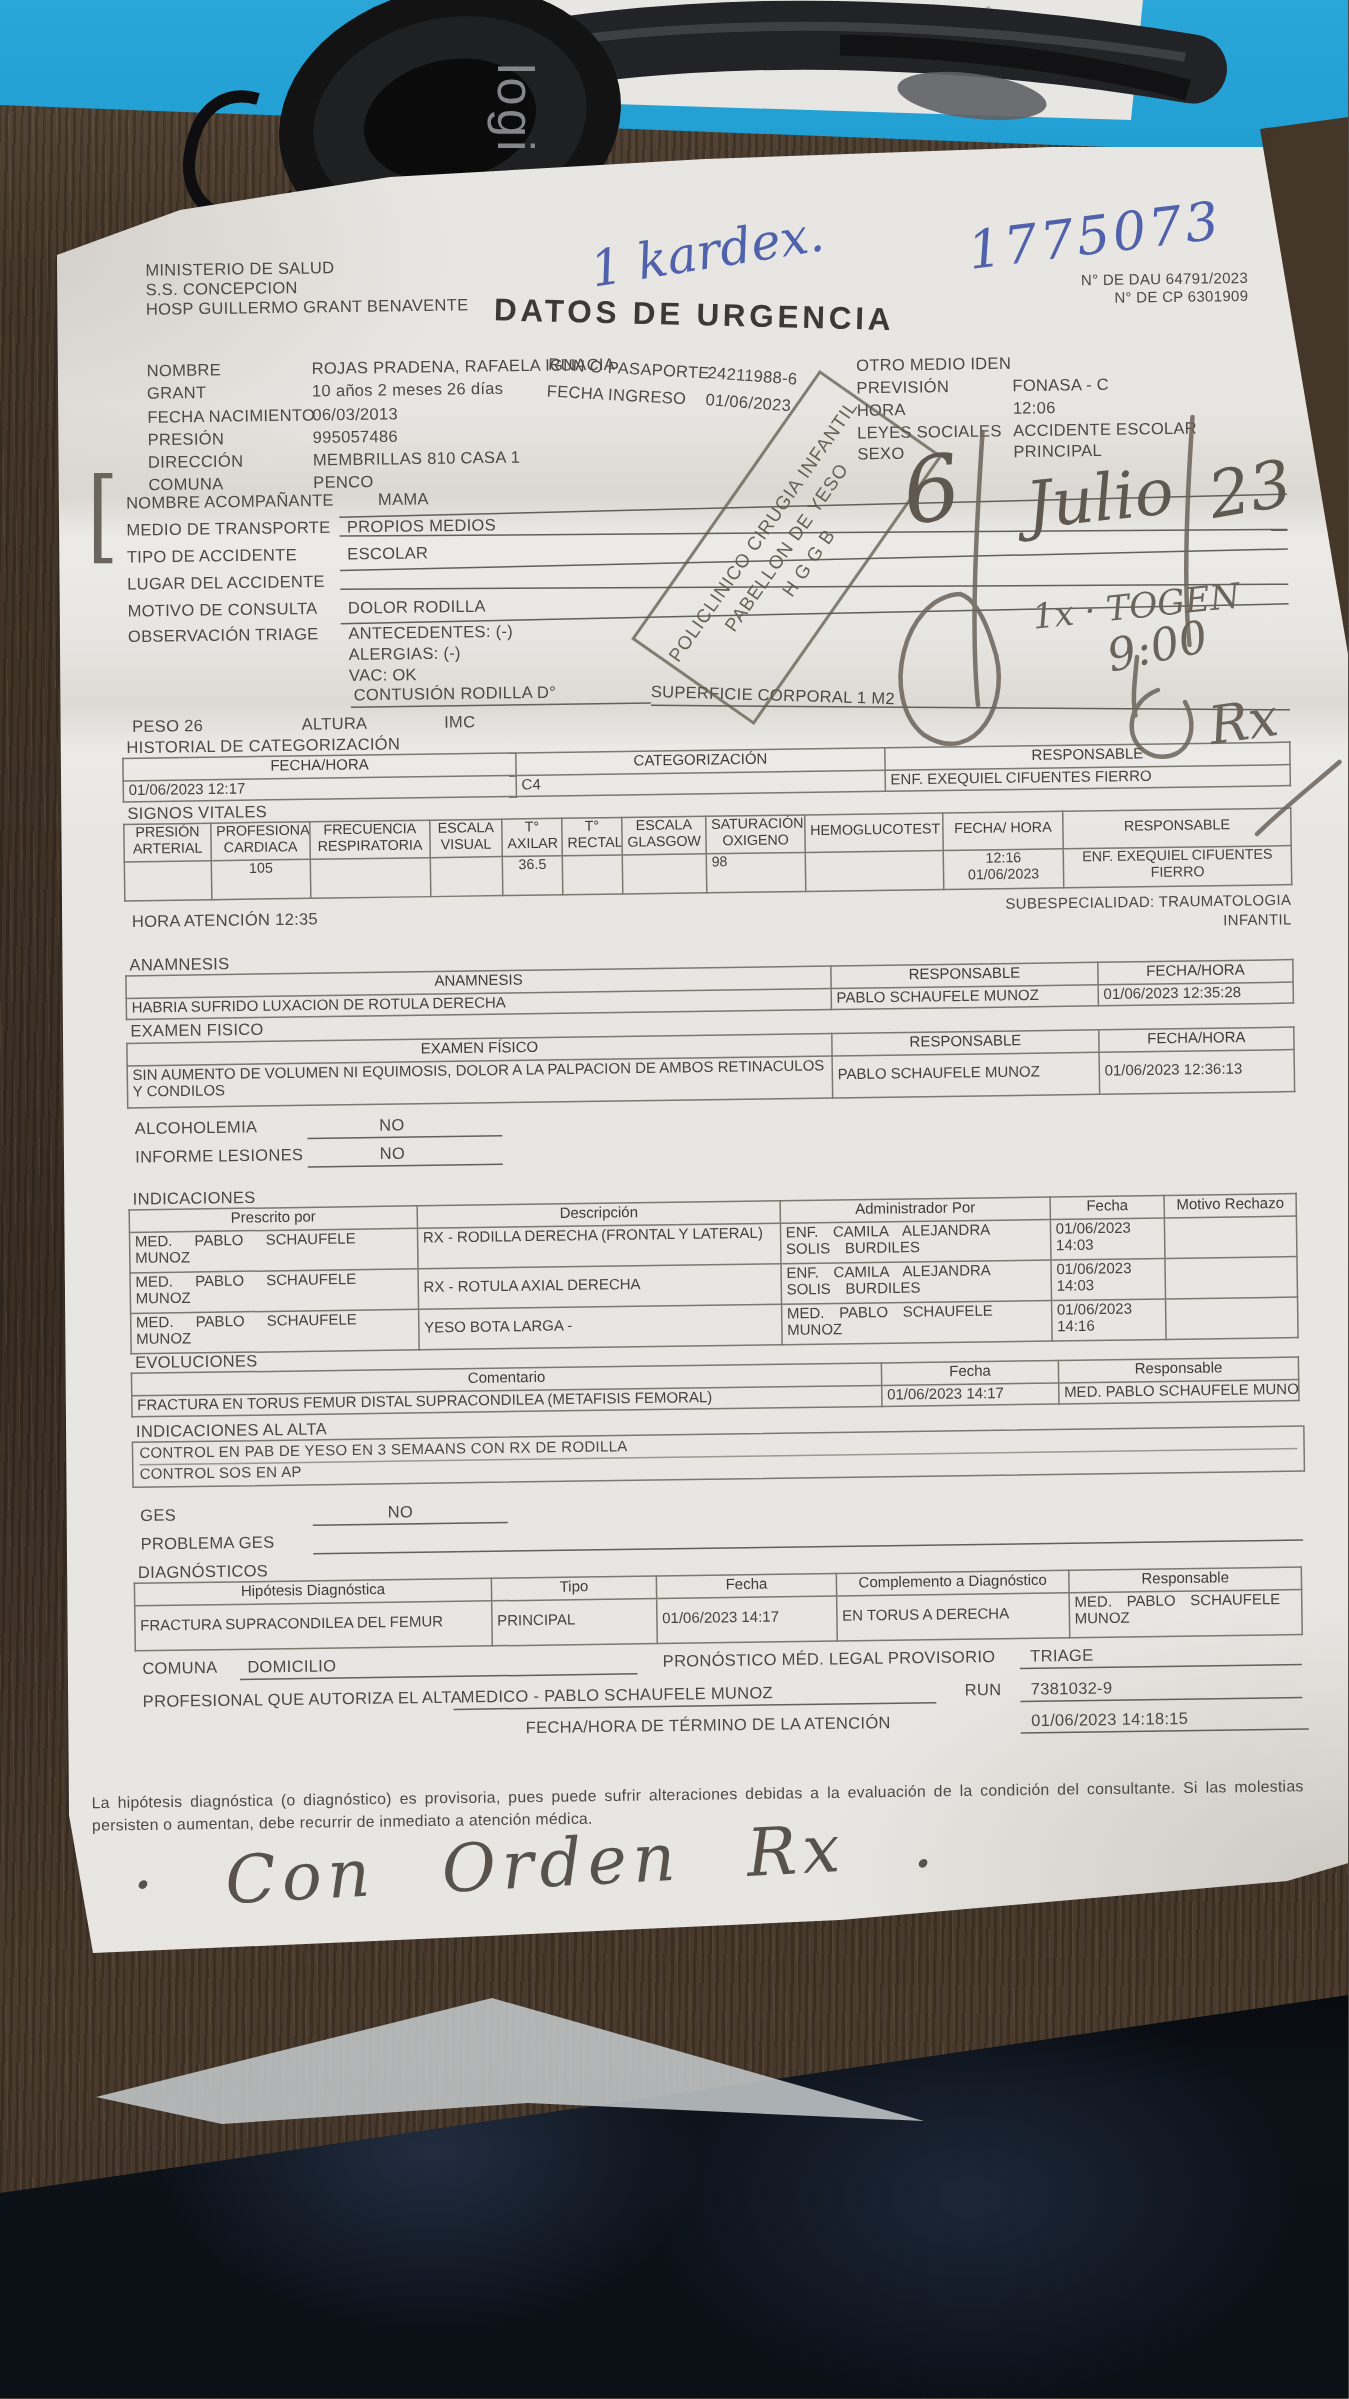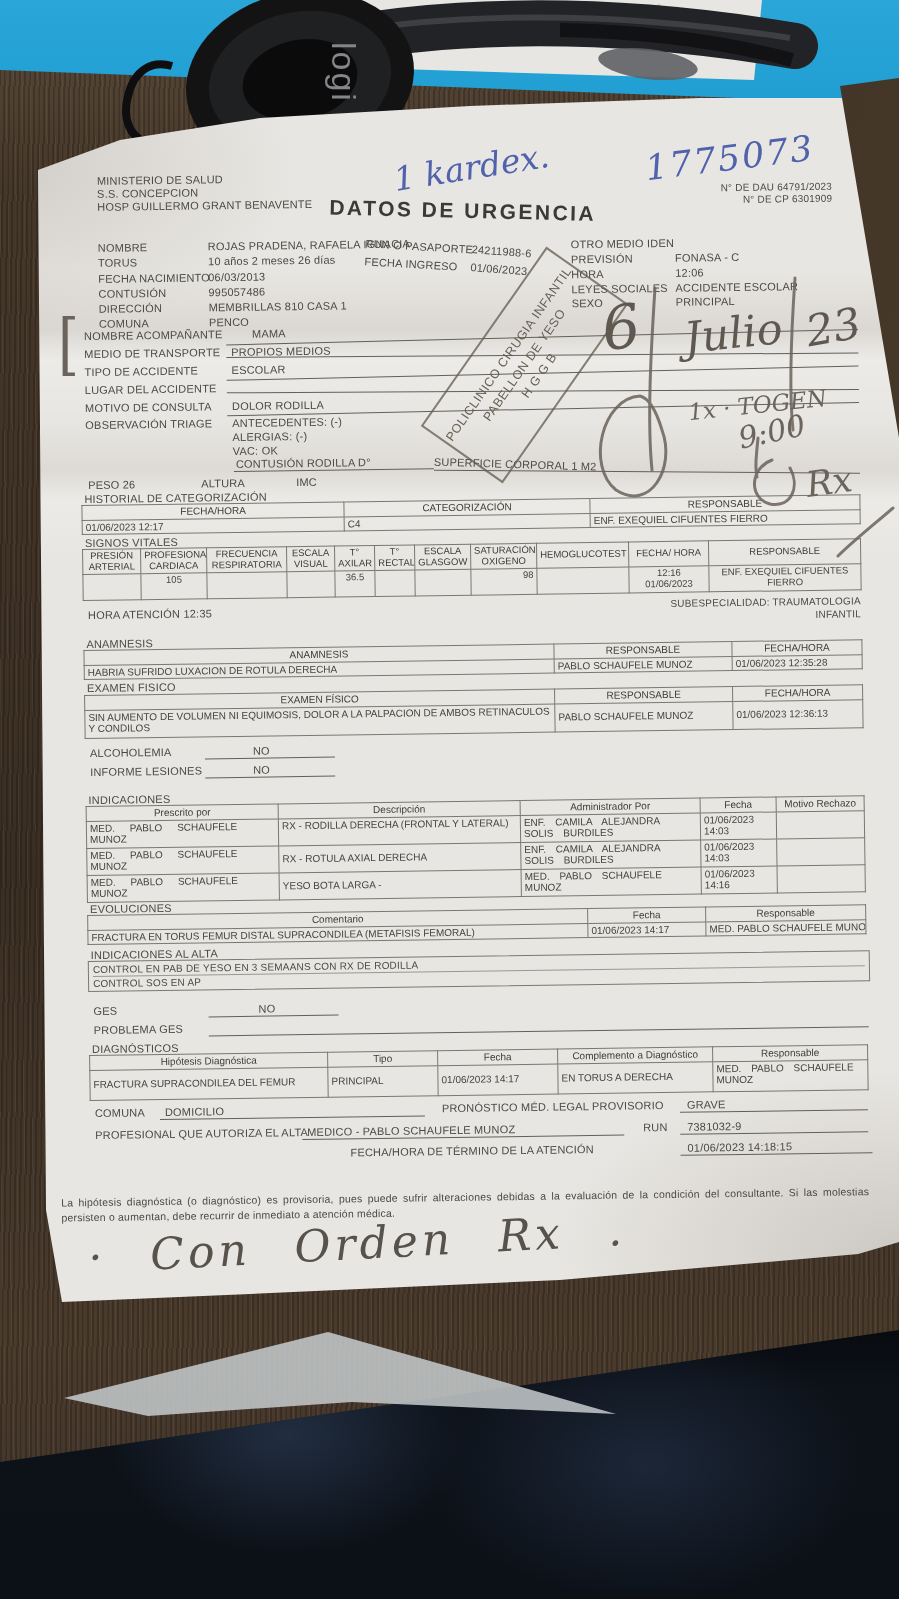"TORUS" div.abs { text: TORUS -> GRANT }
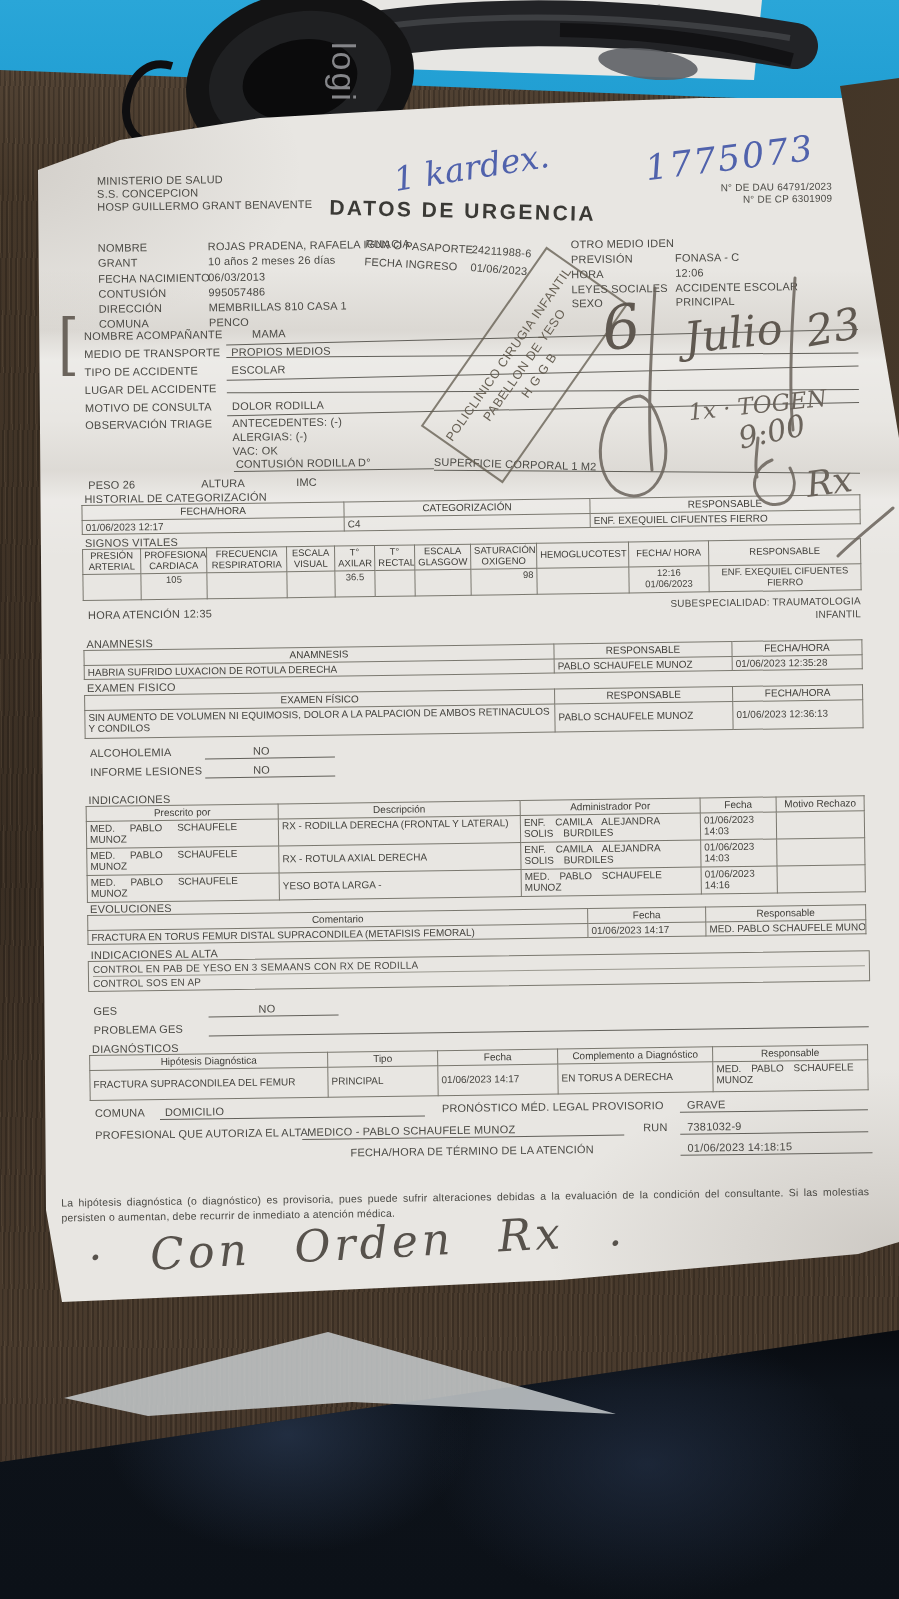"CONTUSIÓN" div.abs { text: CONTUSIÓN -> PRESIÓN }
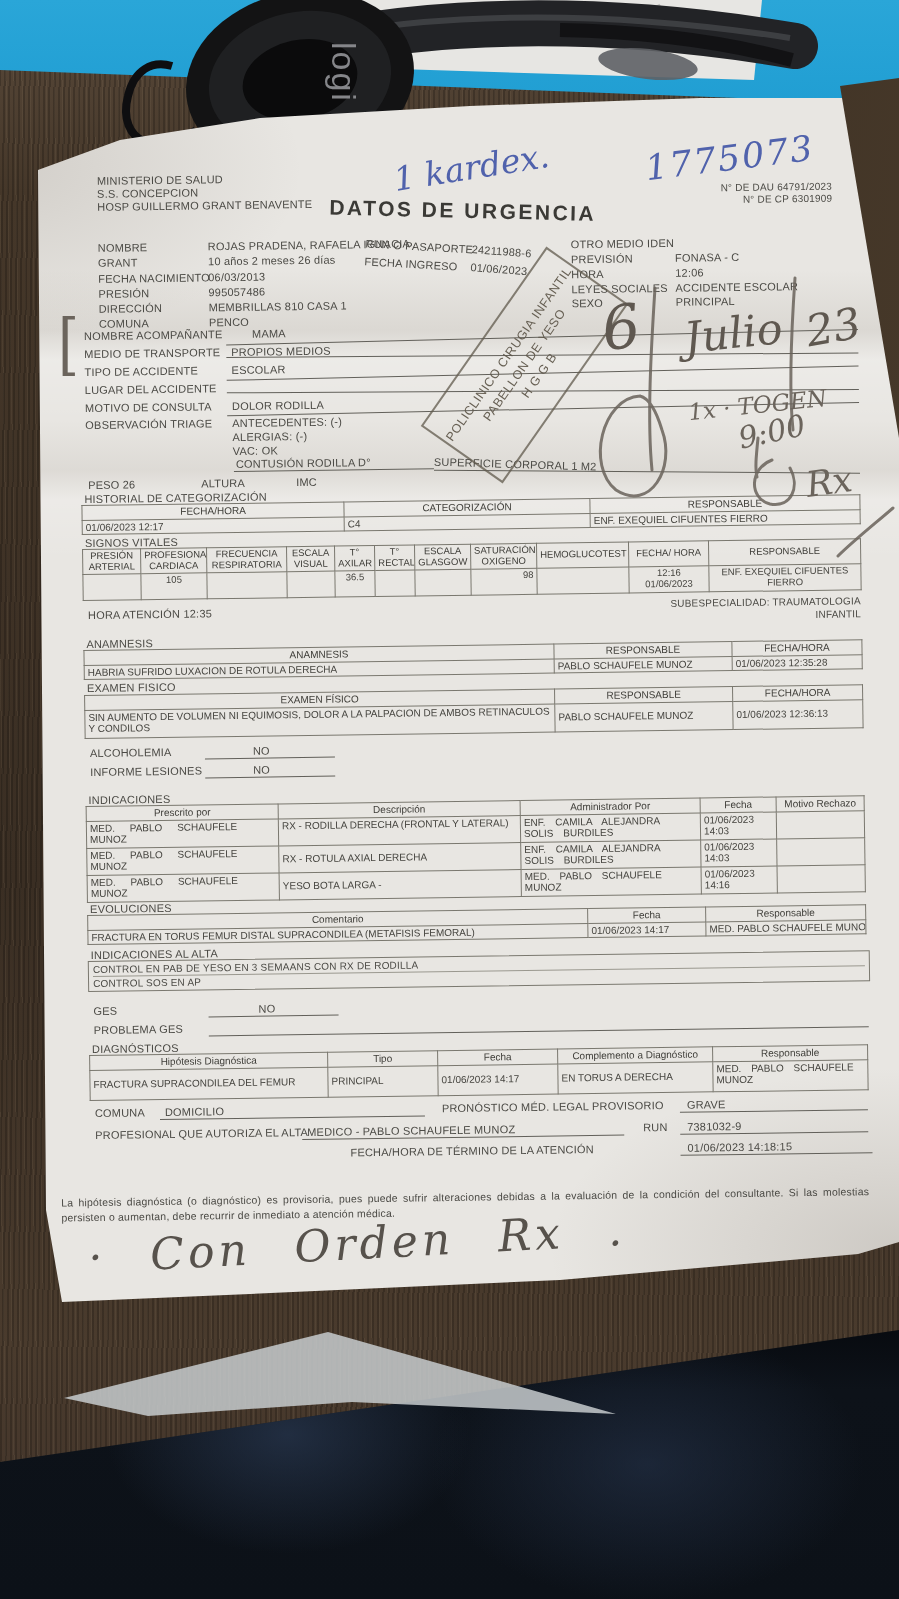"98" td { text-align: right -> left }
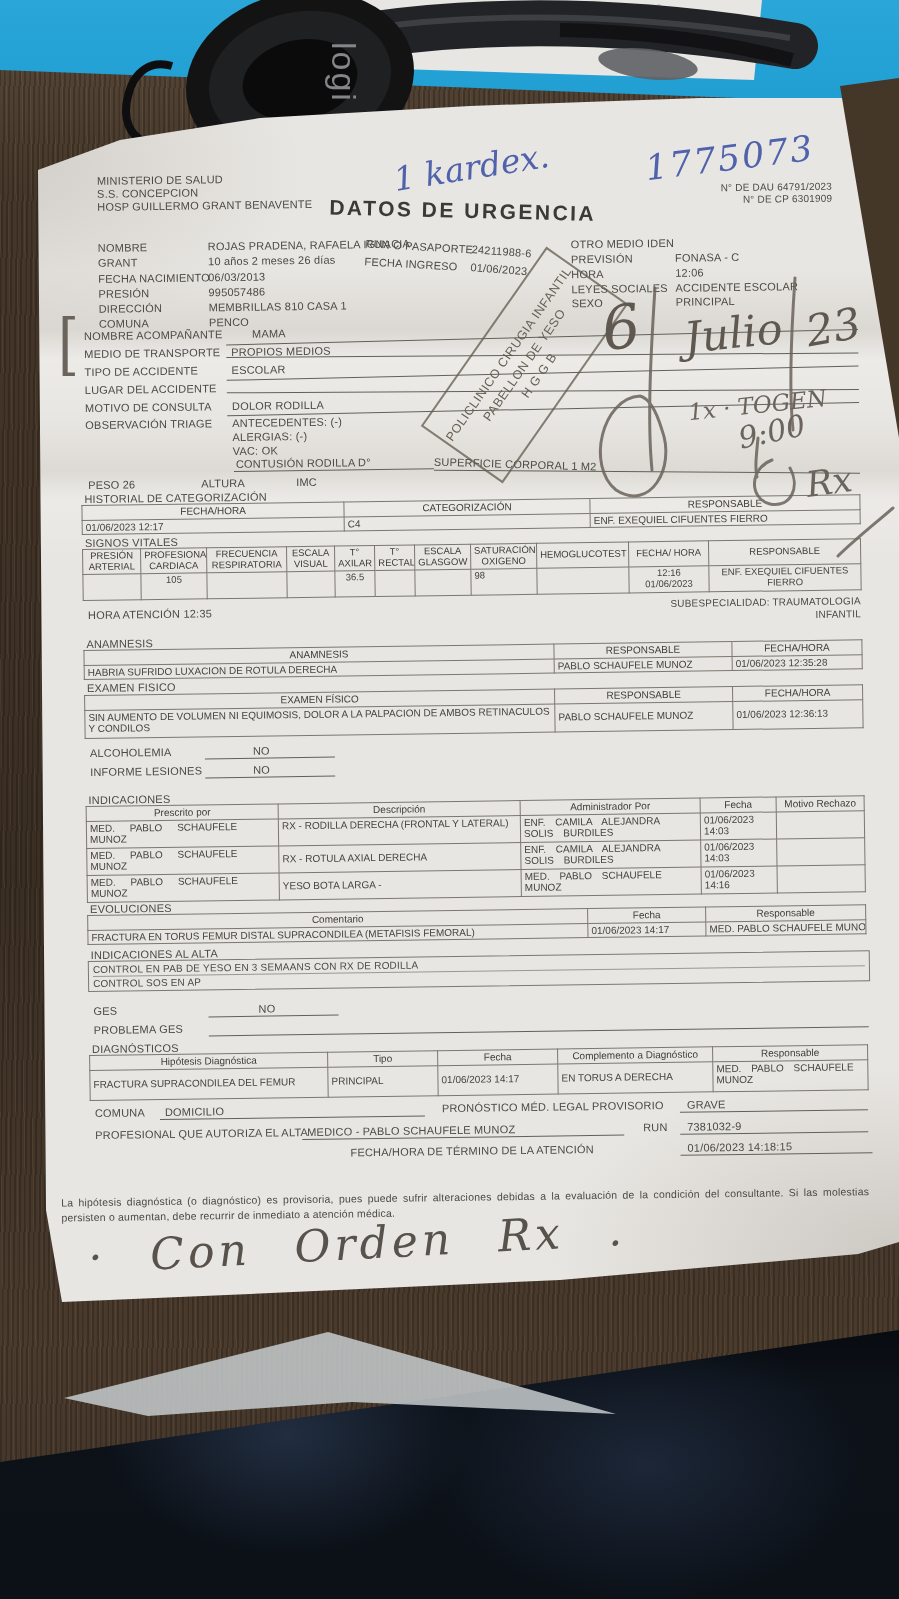"GRAVE" div.abs { text: GRAVE -> TRIAGE }
